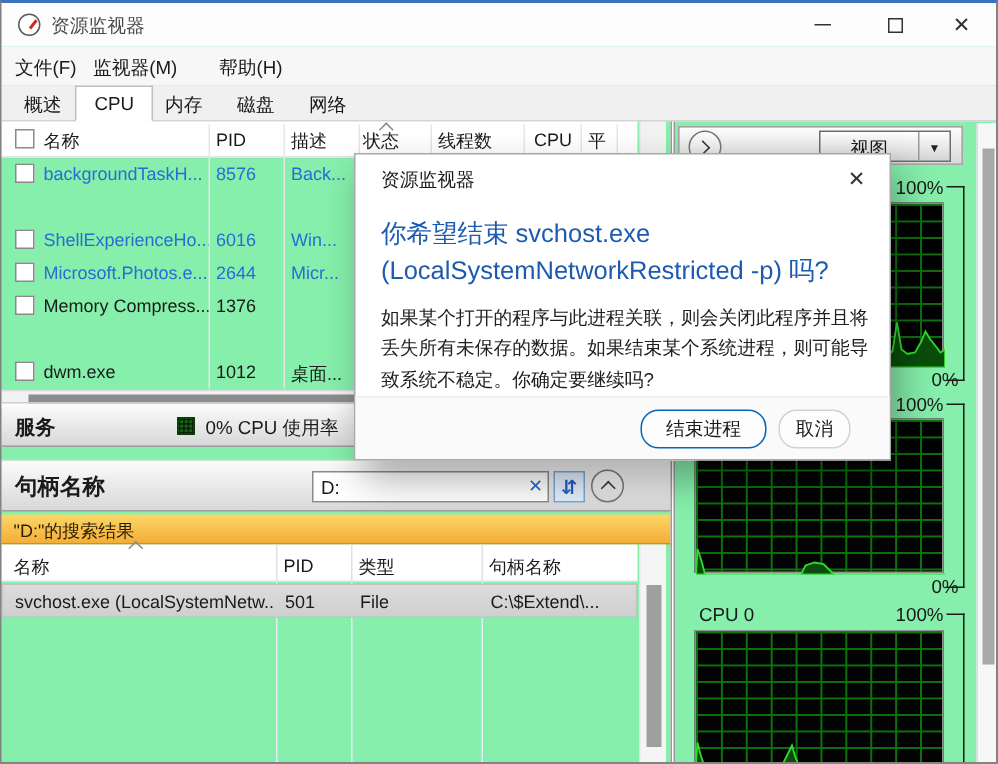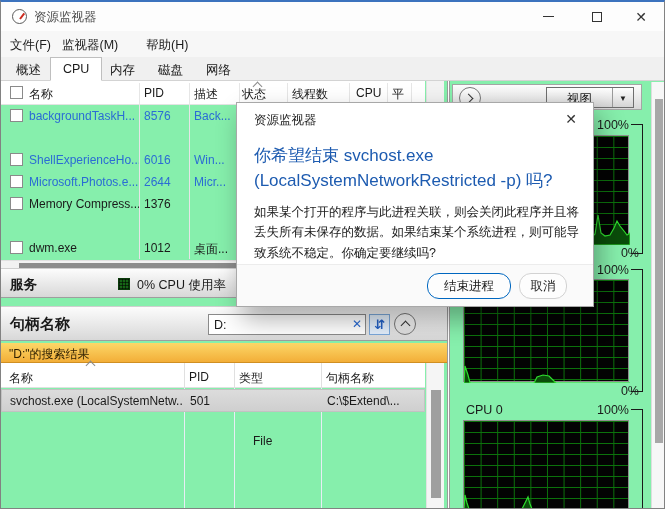"File" .hc-type { left: 251px -> 238px; margin-top: 40px -> none }
